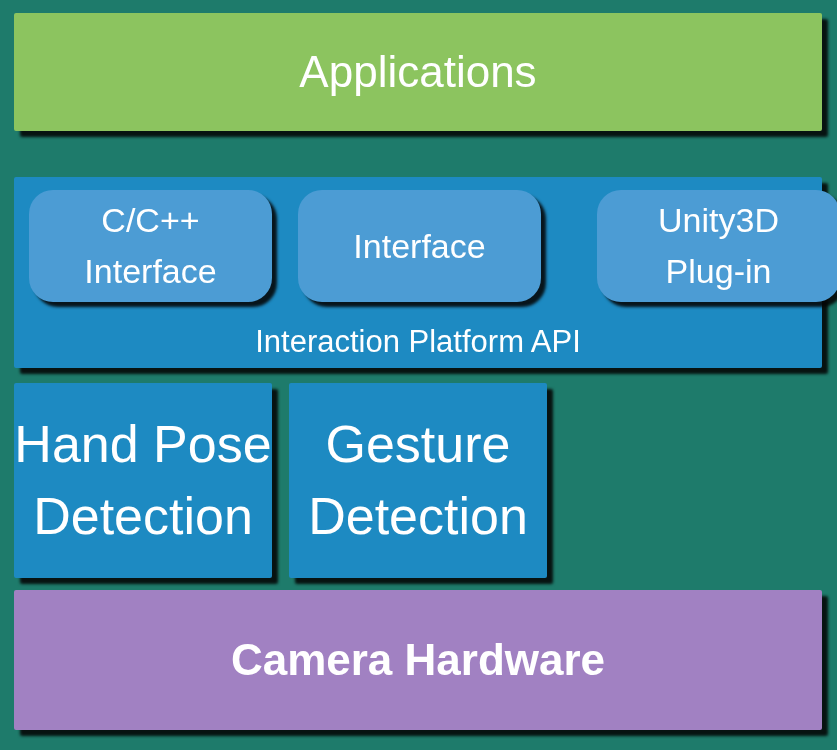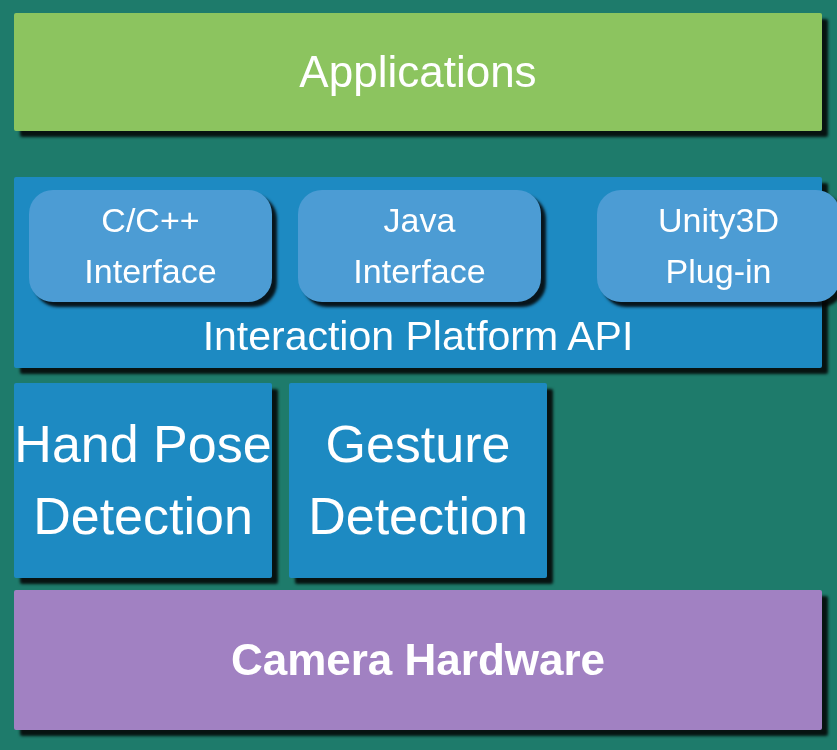"Java" span.line { html: <span>Java</span> -> none }
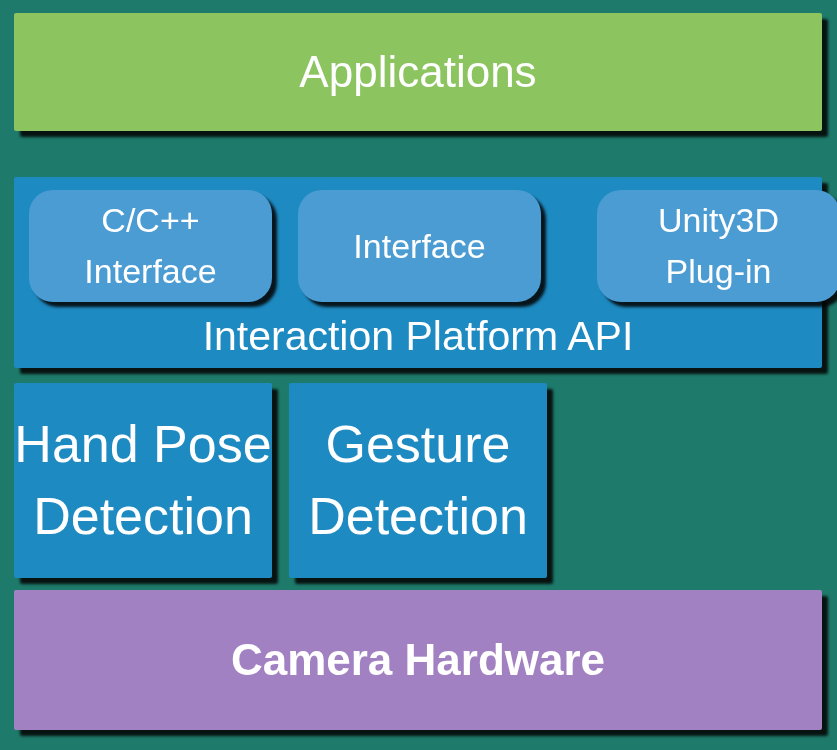"Interaction Platform API" .api-label { font-size: 41px -> 31px }
